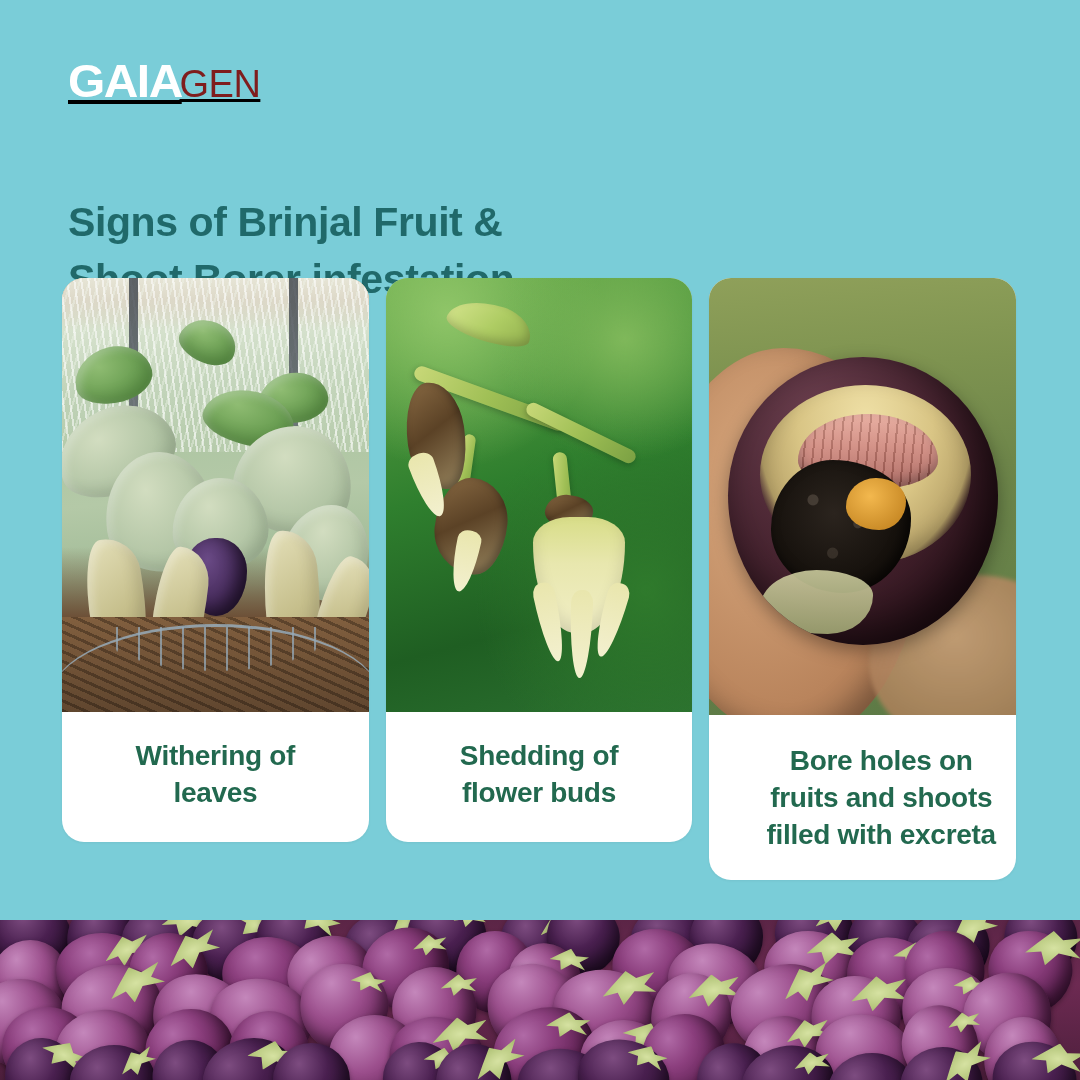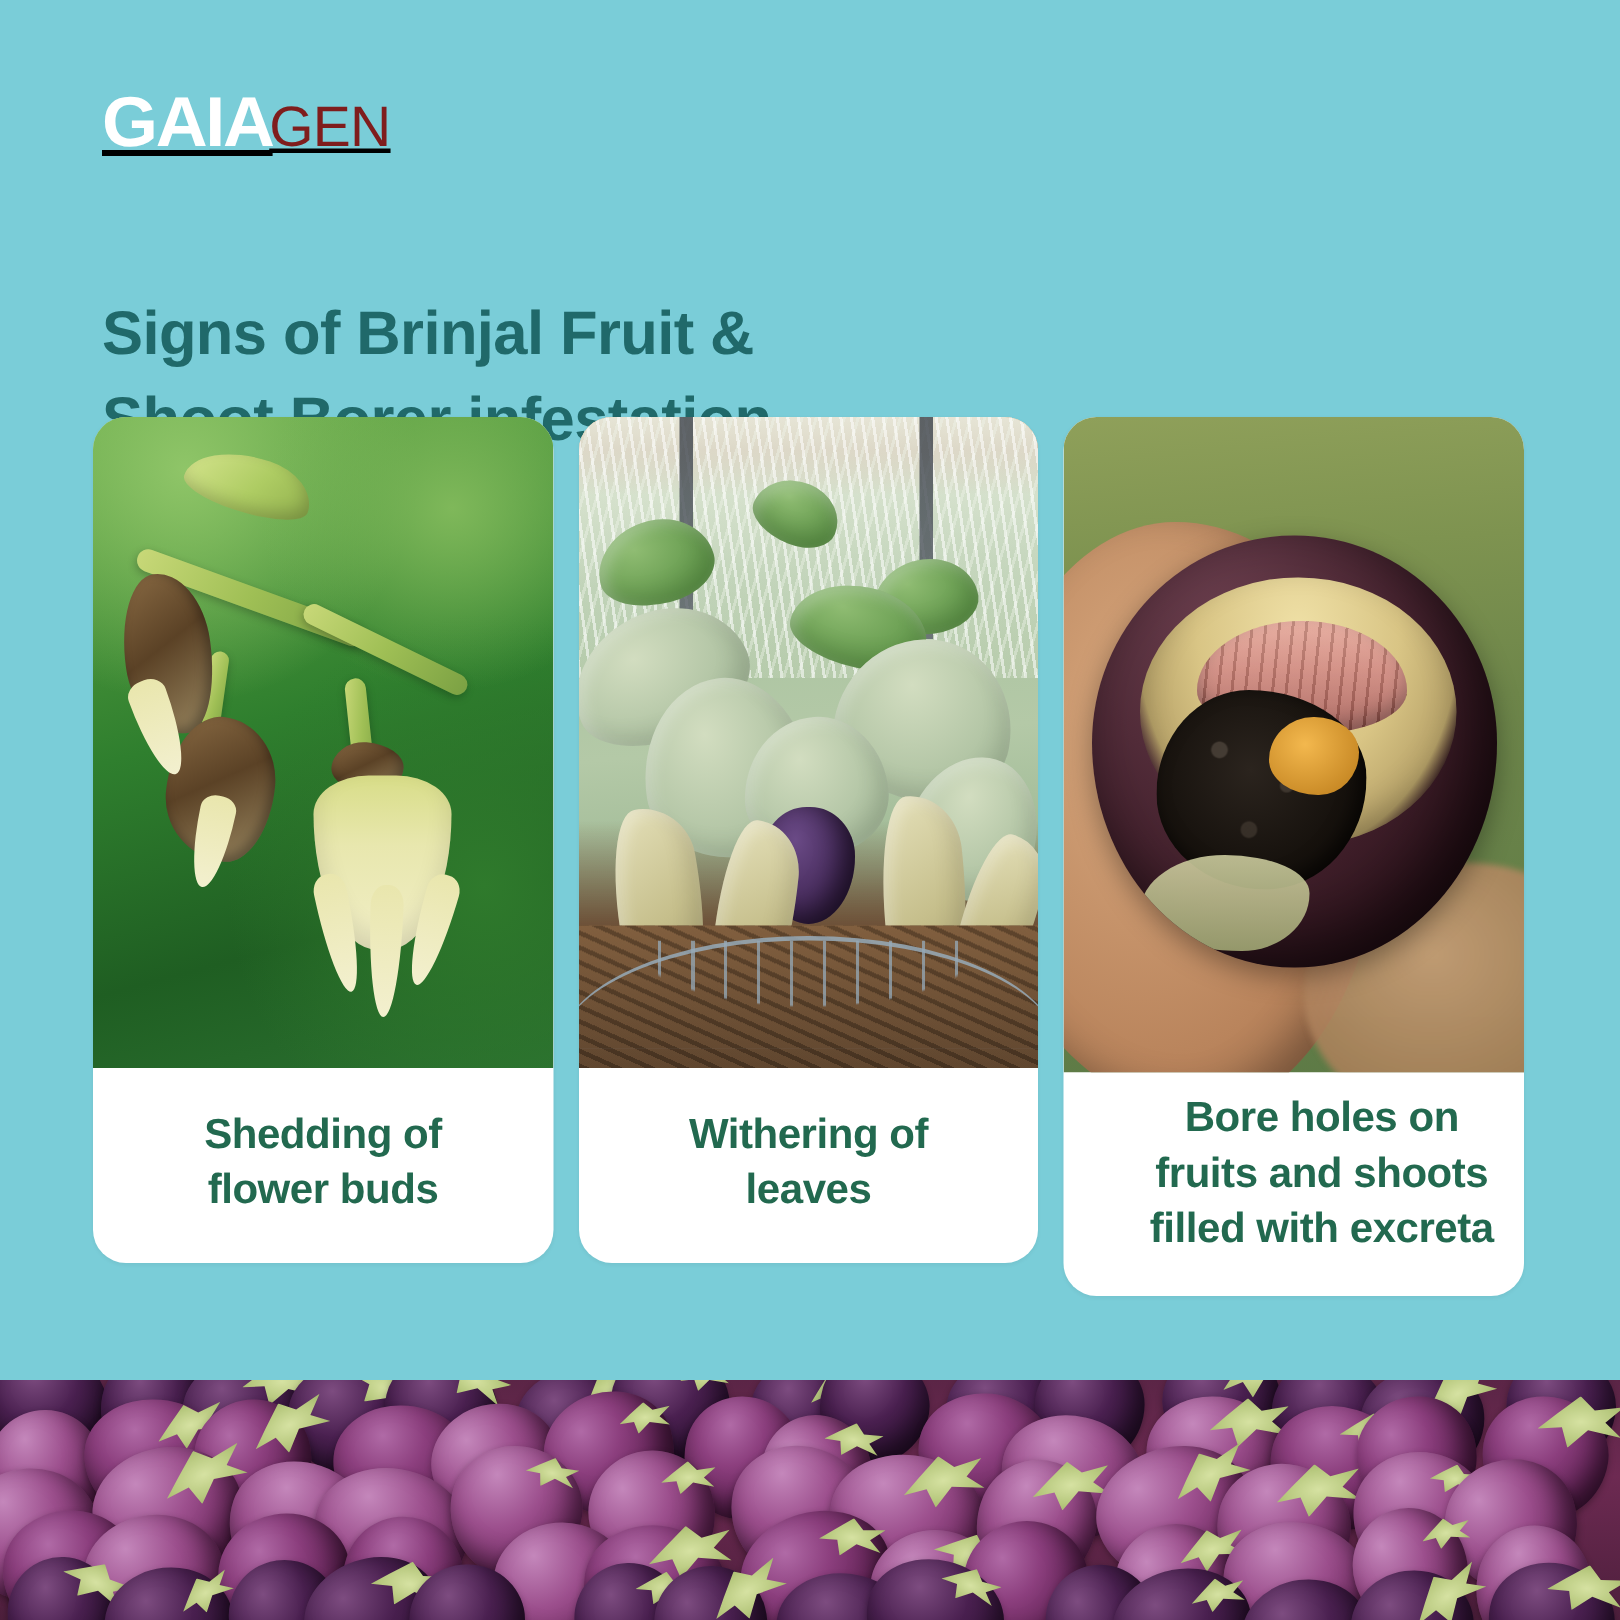"Shedding of" div.card { order: before "Withering of" -> after "Withering of" }
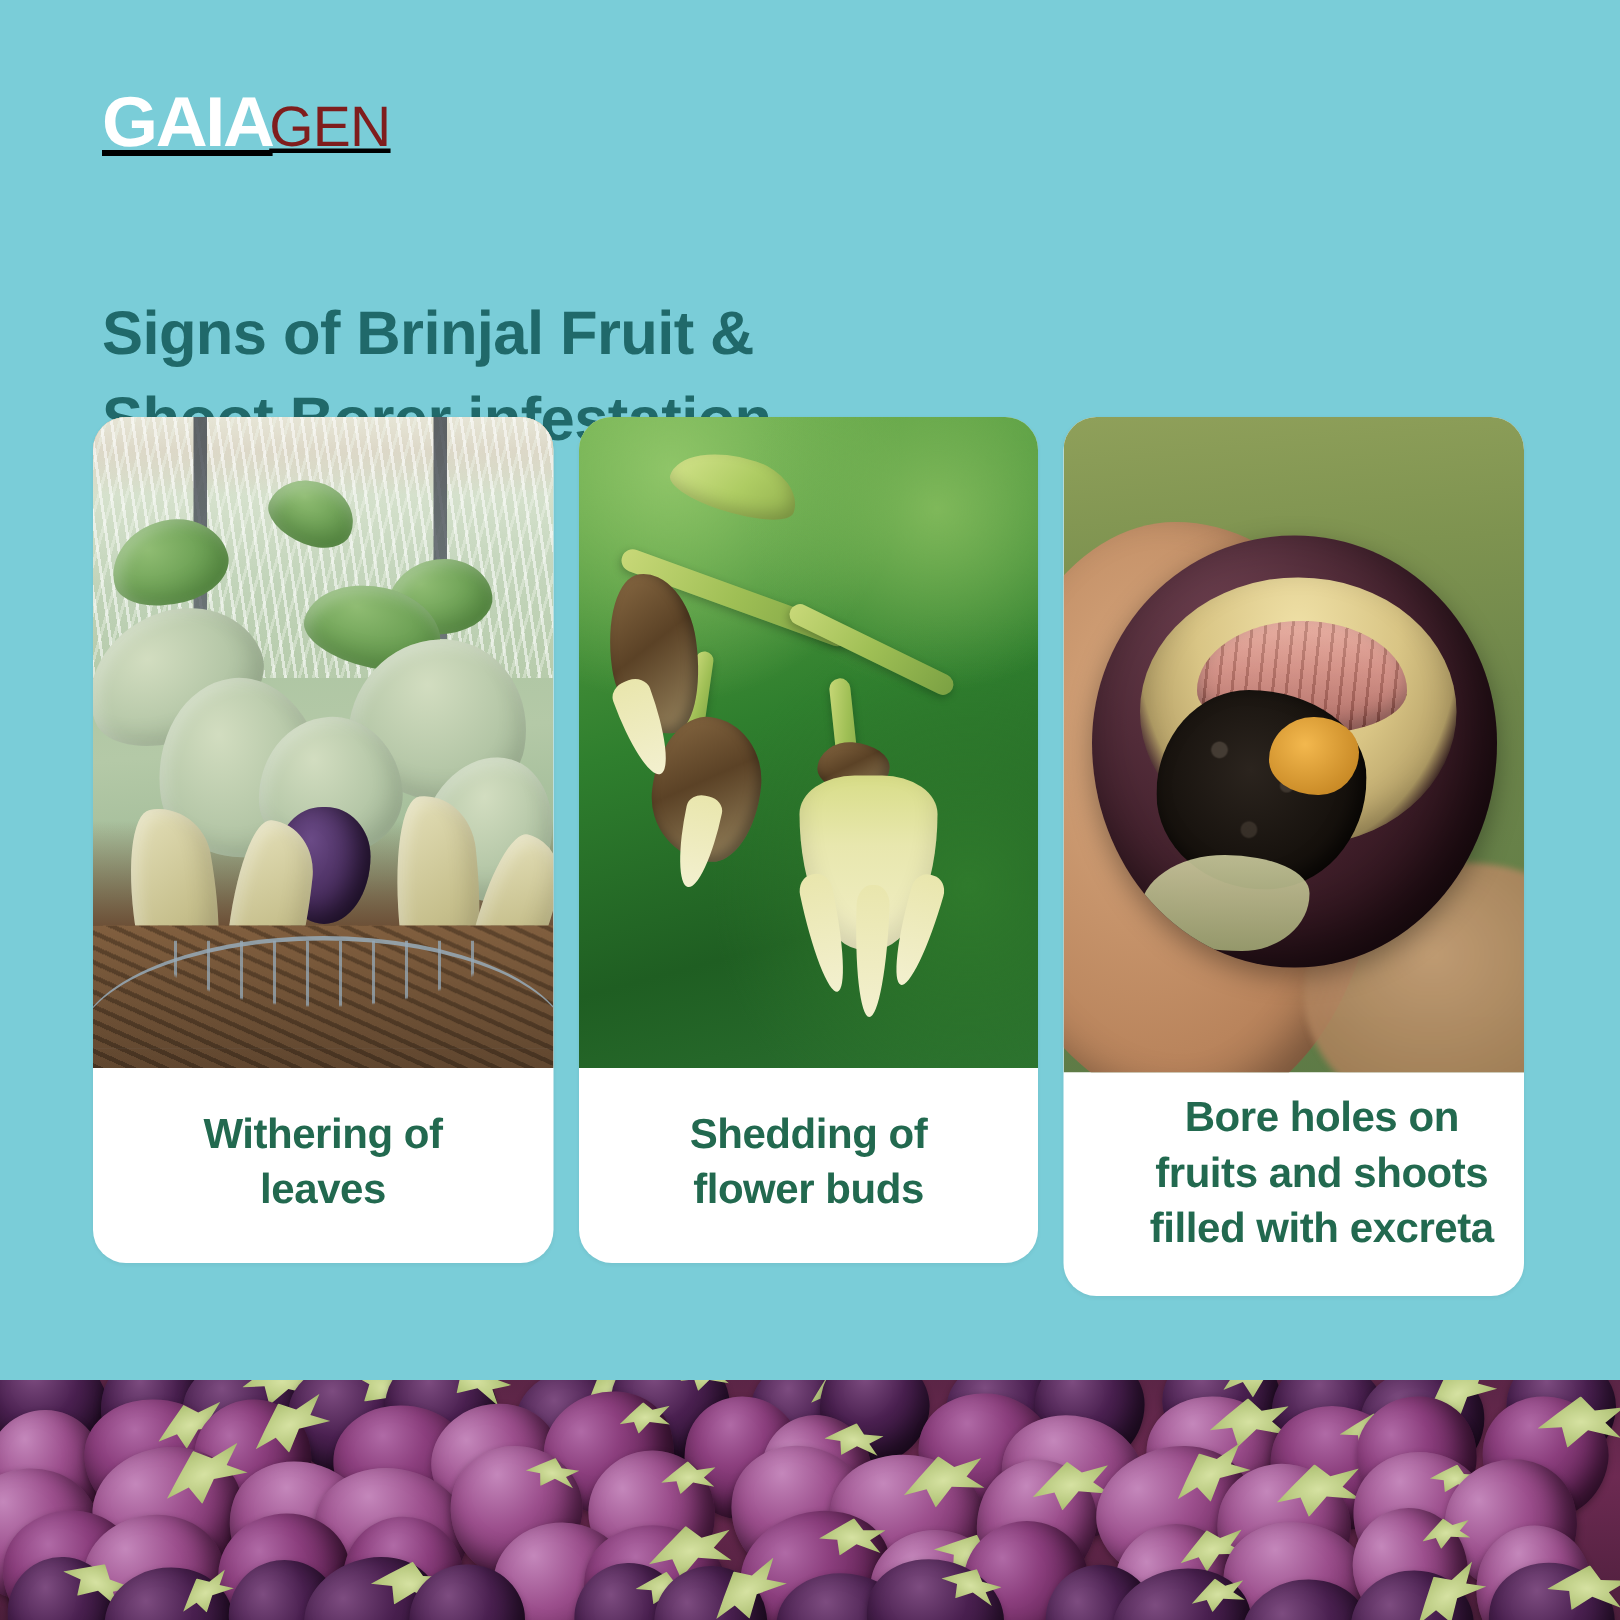"Bore holes on" .card-3 .card-caption { padding-top: 12px -> 28px }
